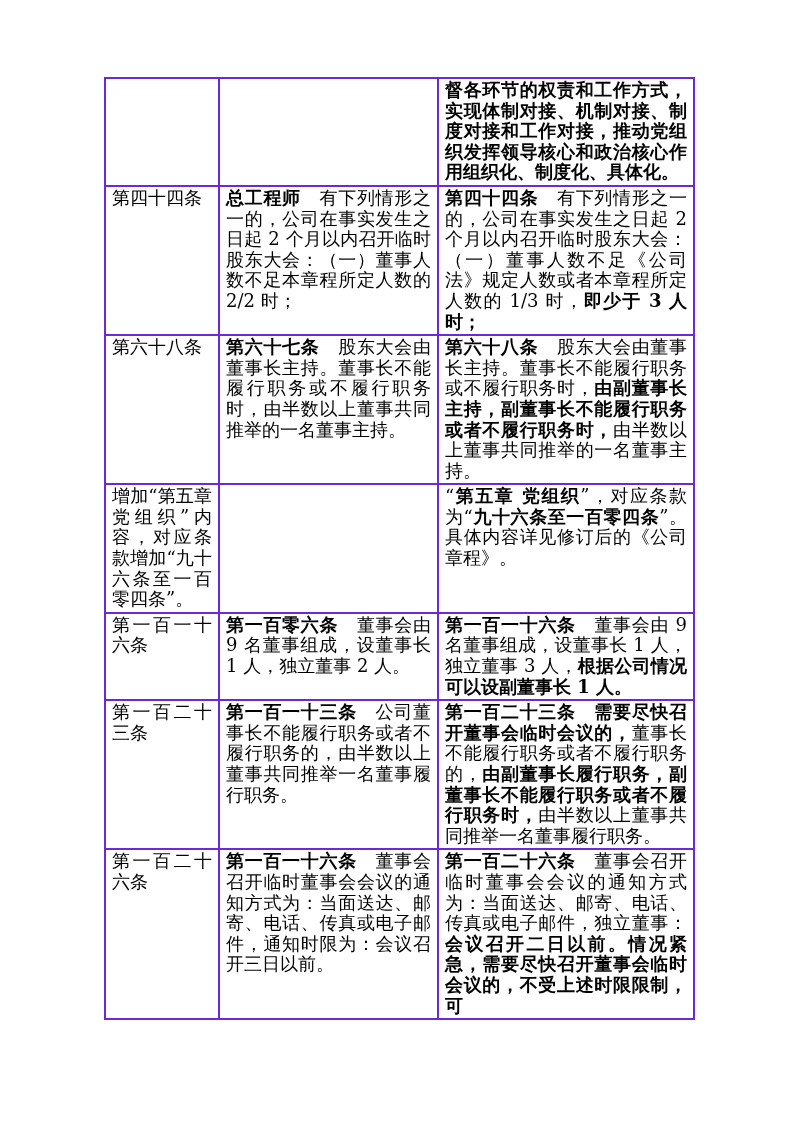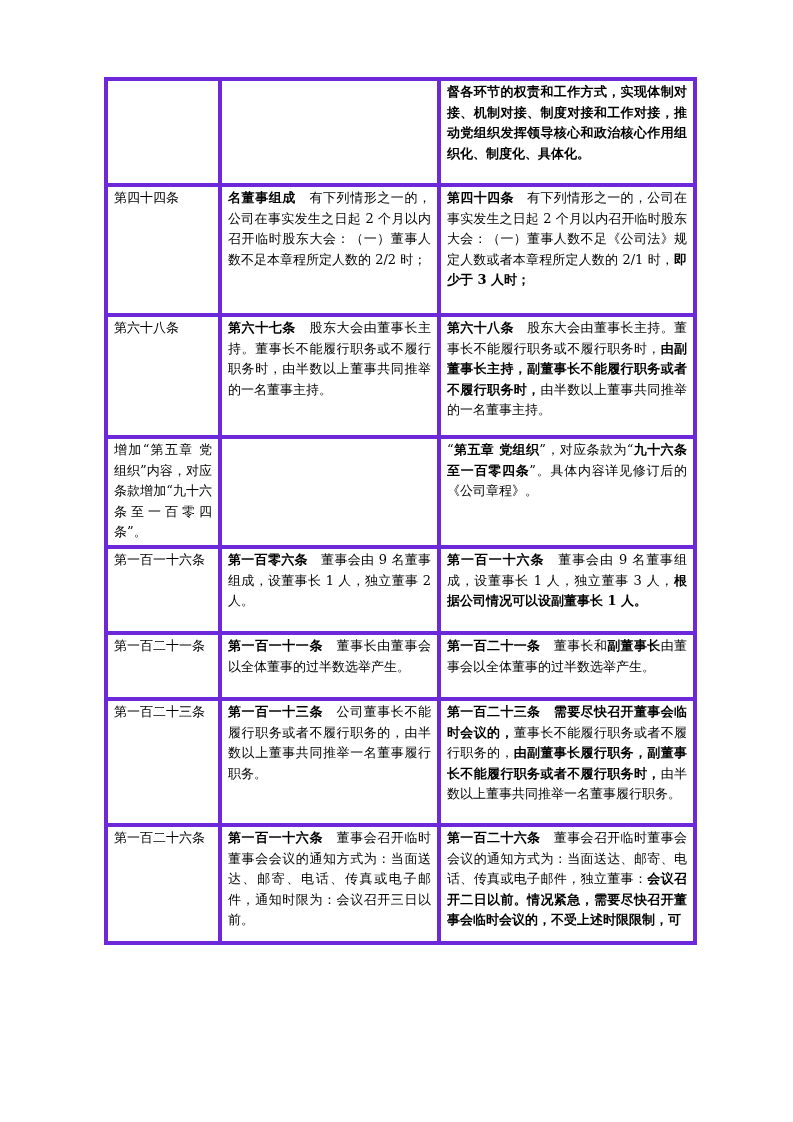"督各环节的权责和工作方式，实现体制对接、机制对接、制度对接和工作对接，推动党组织" table.doc td { border: 4px solid #6d28d9 -> 2px solid #6d28d9; font-size: 13px -> 18px }
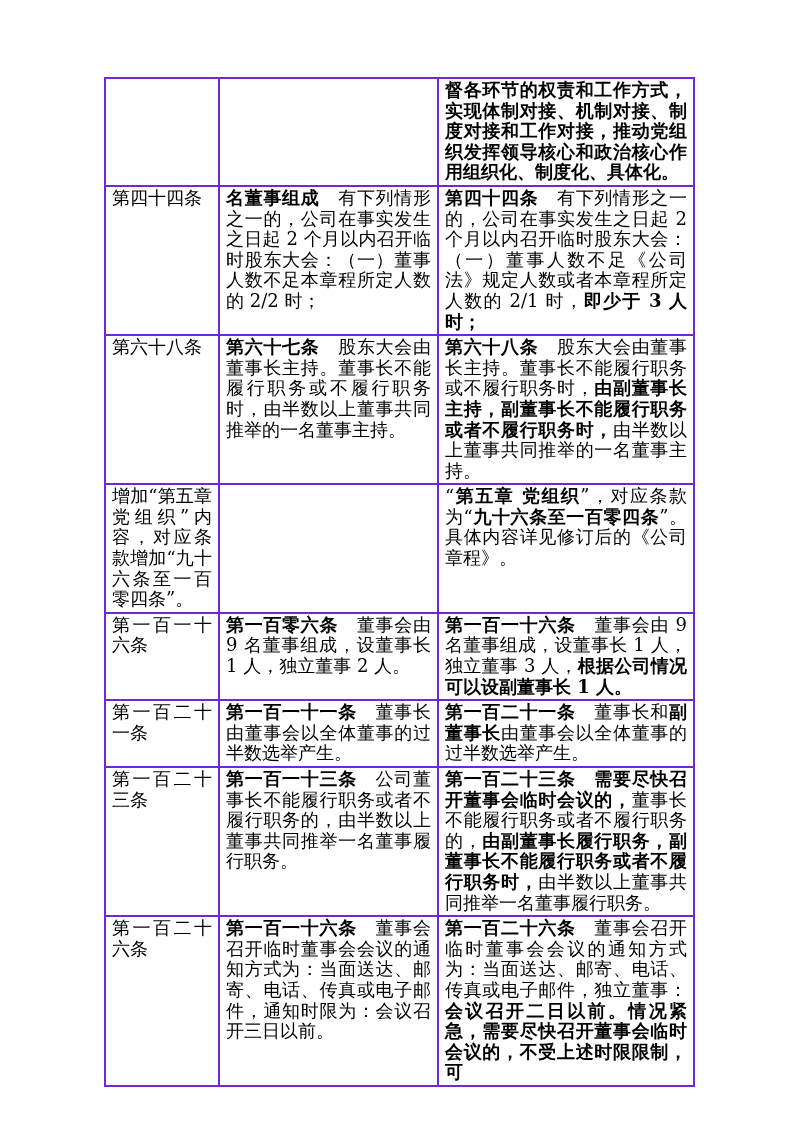"名董事组成" span.b { text: 名董事组成 -> 总工程师 }
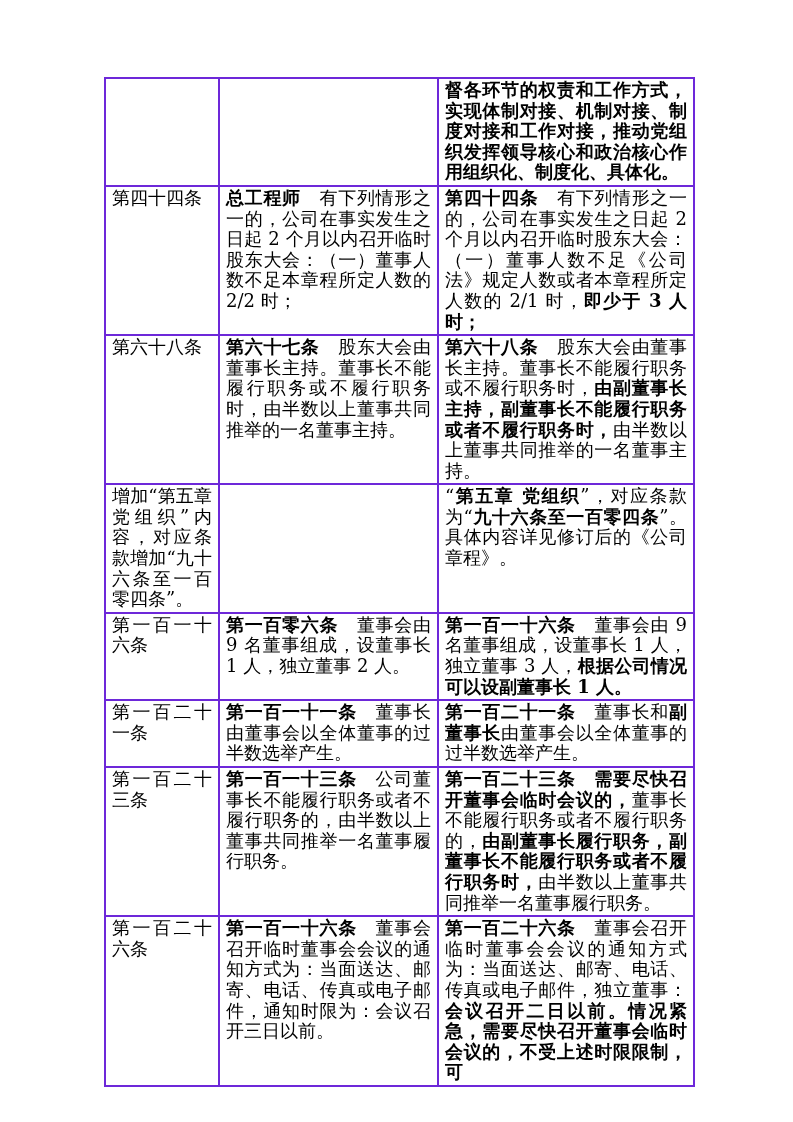"有下列情形之一的，公司在事实发生之日起 2" span { text: 2/1 -> 1/3 }
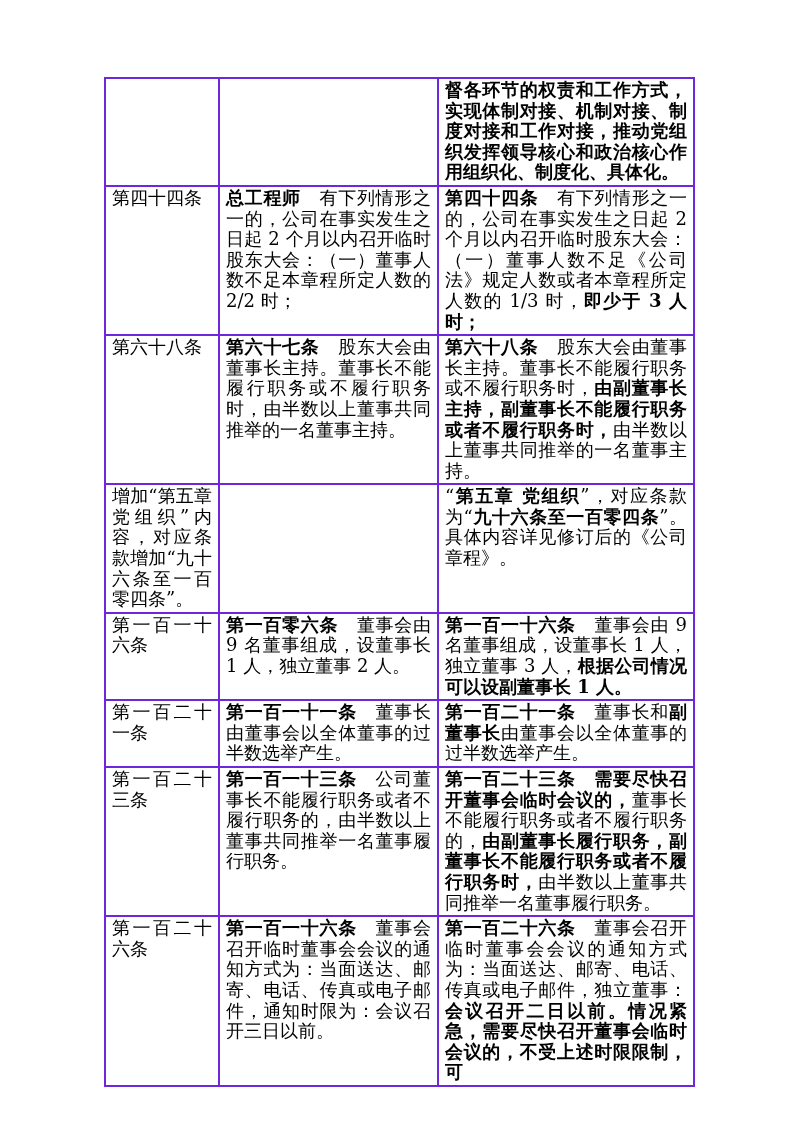"第一百二十一条" tr.h66 { html: <tr> <td> <span>第一百二十一条</span> </td> <td> <span>第一百一十一条</span><span> 董事长由董事会以全体董事的过半数选举产生。</span> </td> <td> <span>第一百二十一条</span><span> 董事长和</span><span>副董事长</span><span>由董事会以全体董事的过半数选举产生。</span> </td> </tr> -> none }
